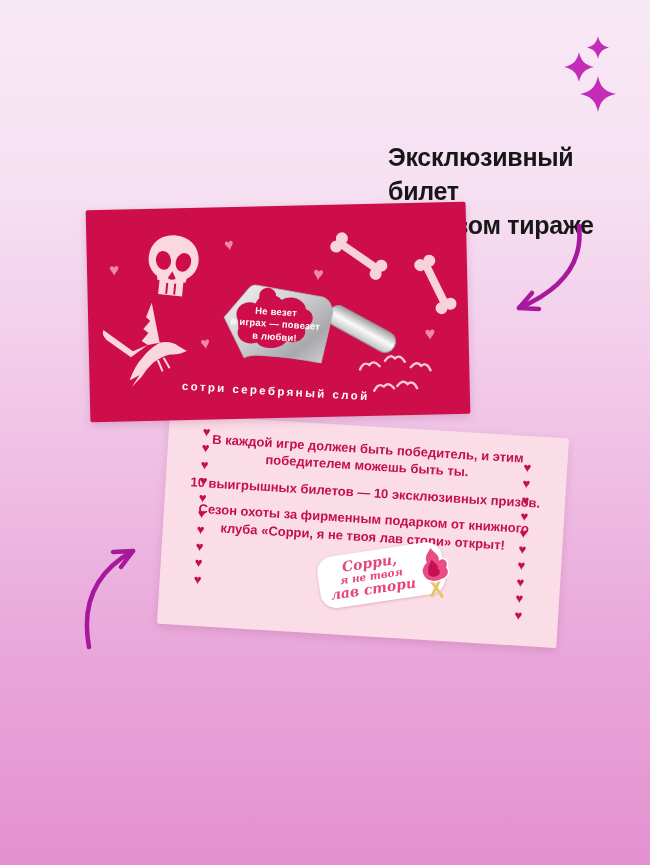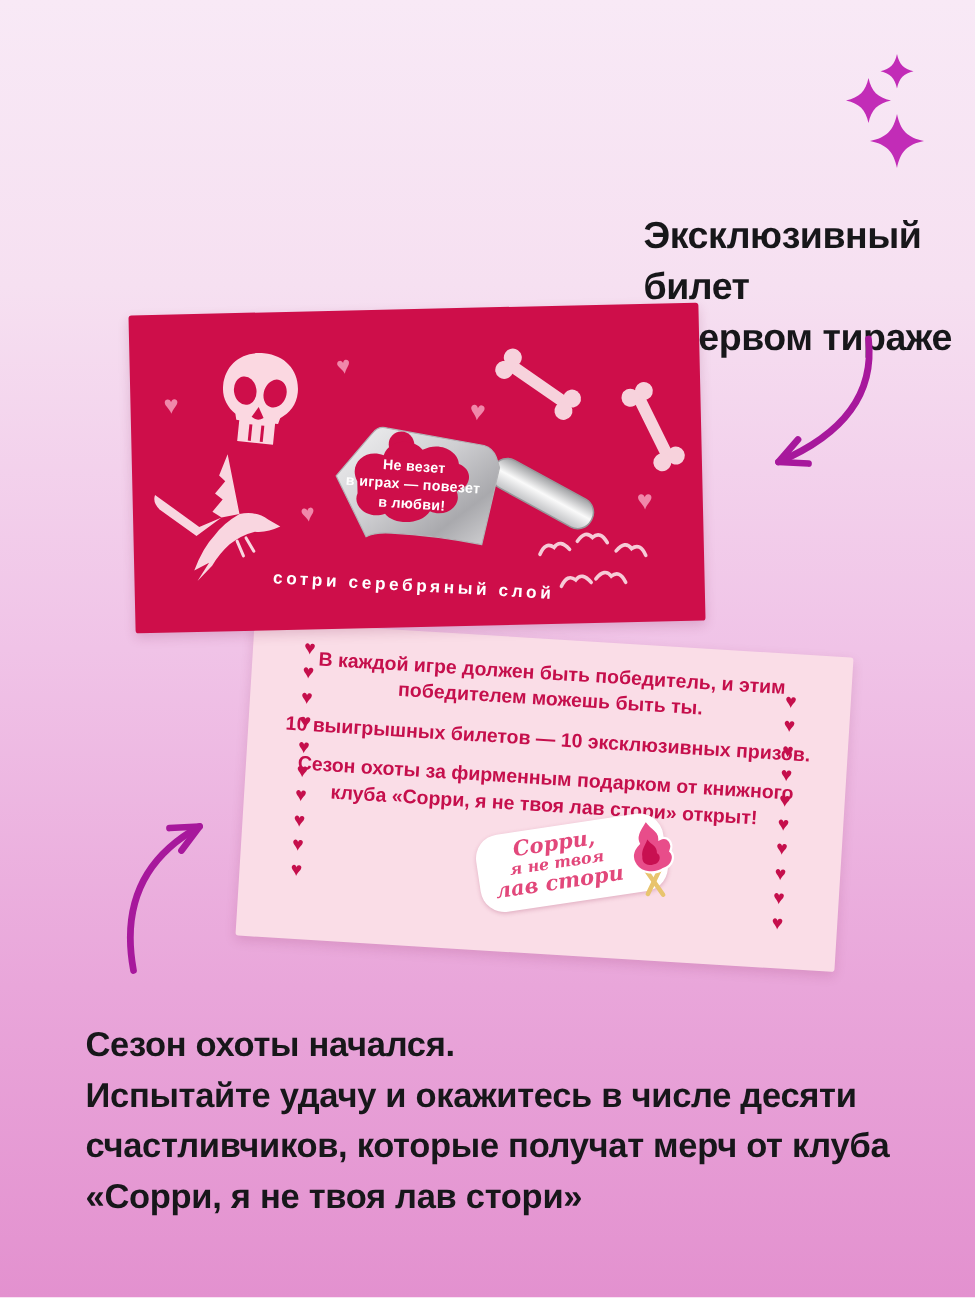"Эксклюзивный билет" .title { margin-left: 41px -> none }
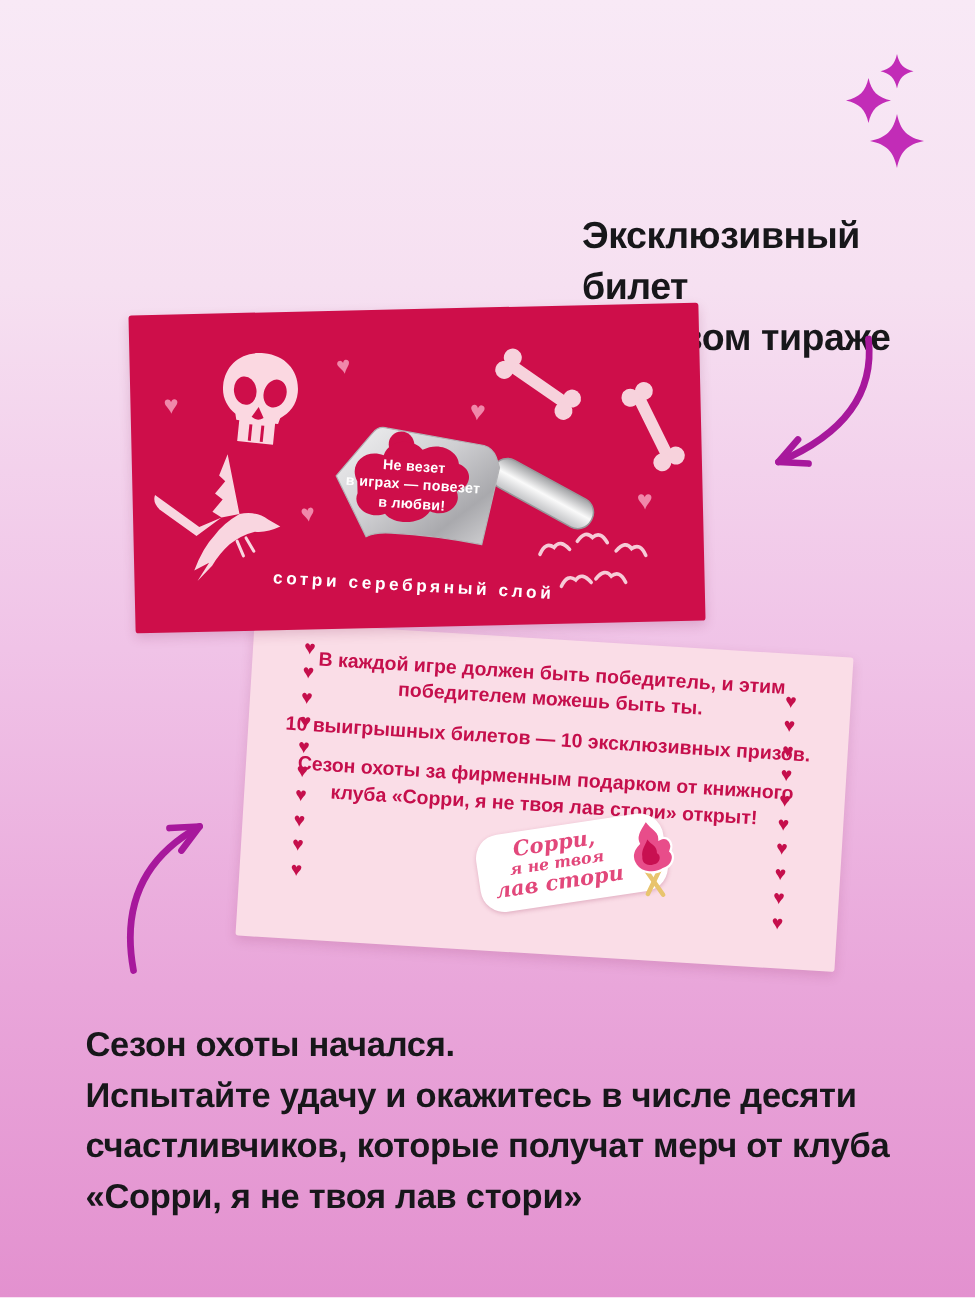"Сезон охоты начался." div.caption { html: <div> <div>Сезон охоты начался.</div> <div>Испытайте удачу и окажитесь в числе десяти</div> <div>счастливчиков, которые получат мерч от клуба</div> <div>«Сорри, я не твоя лав стори»</div> </div> -> none }
